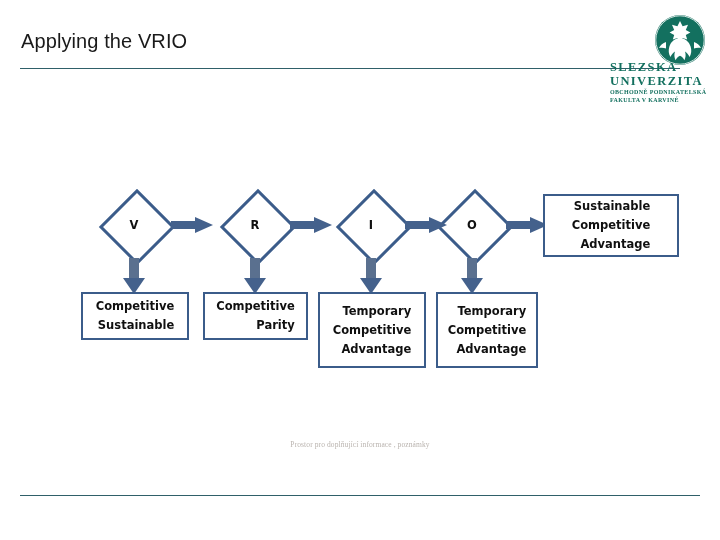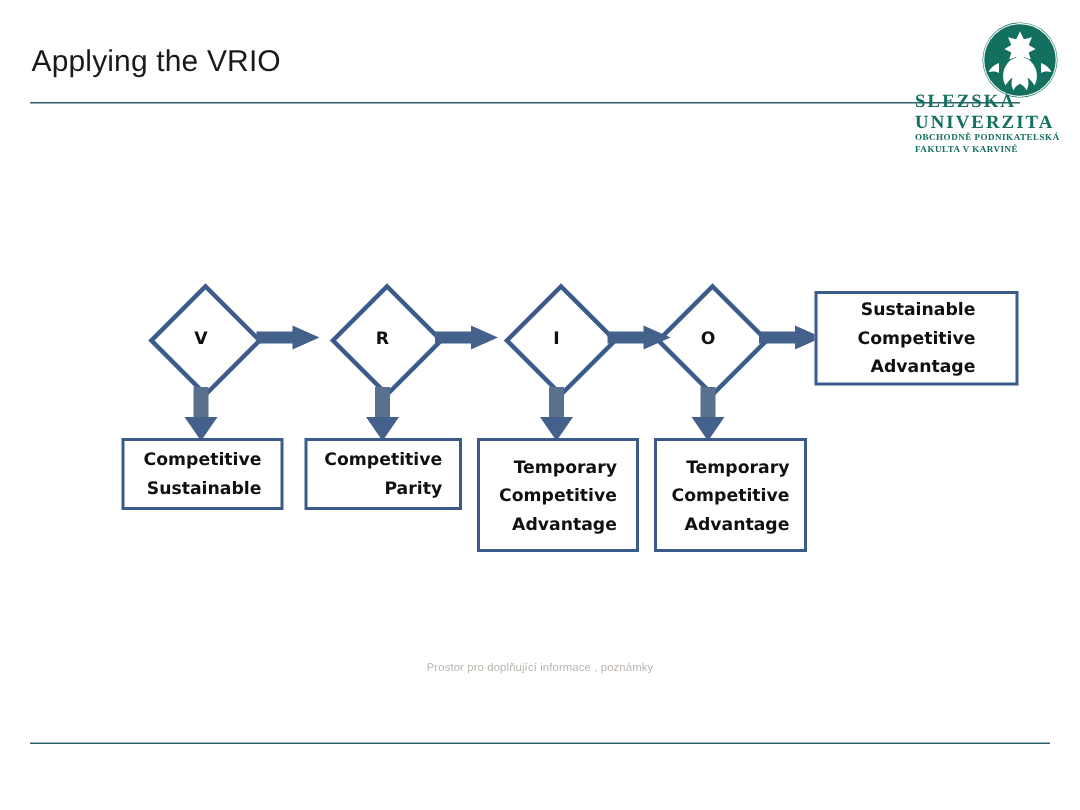"Prostor pro doplňující informace ," .note { font-family: Liberation Sans, sans-serif -> Liberation Serif, serif }
